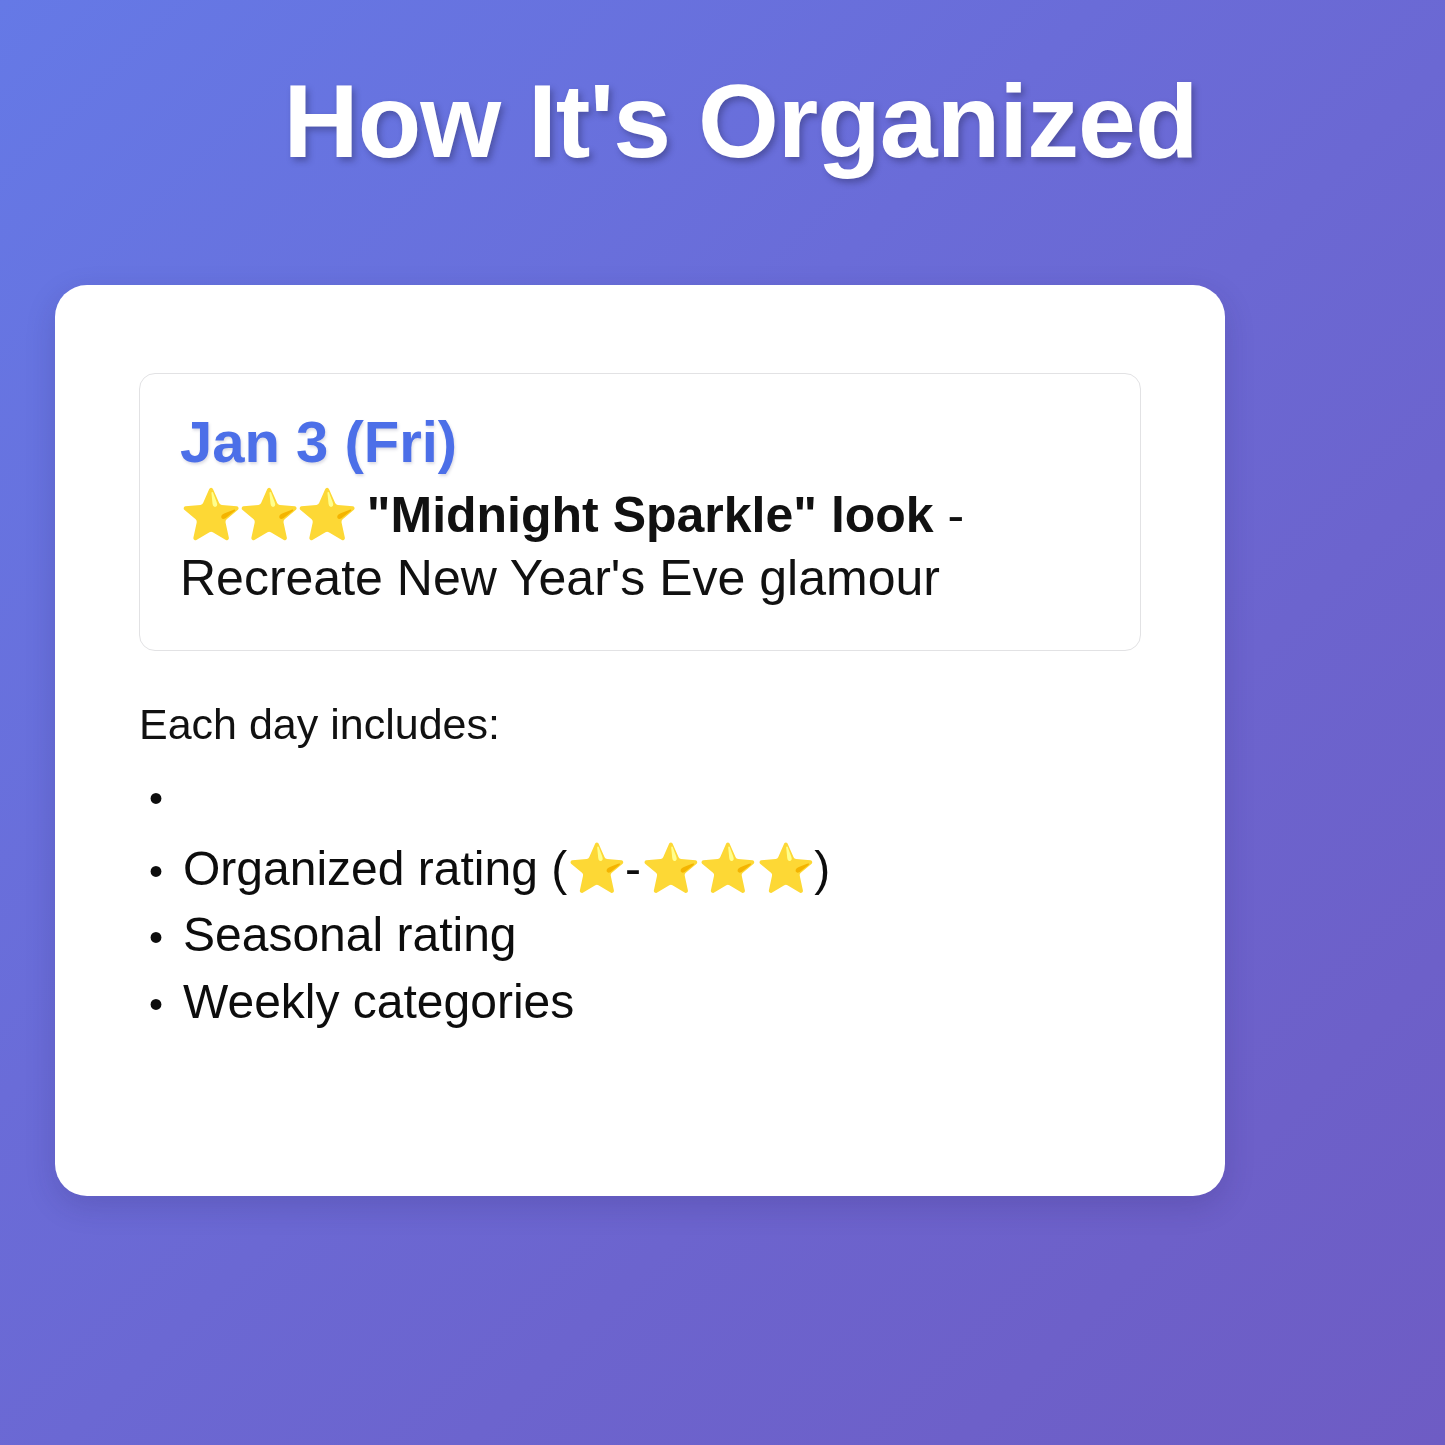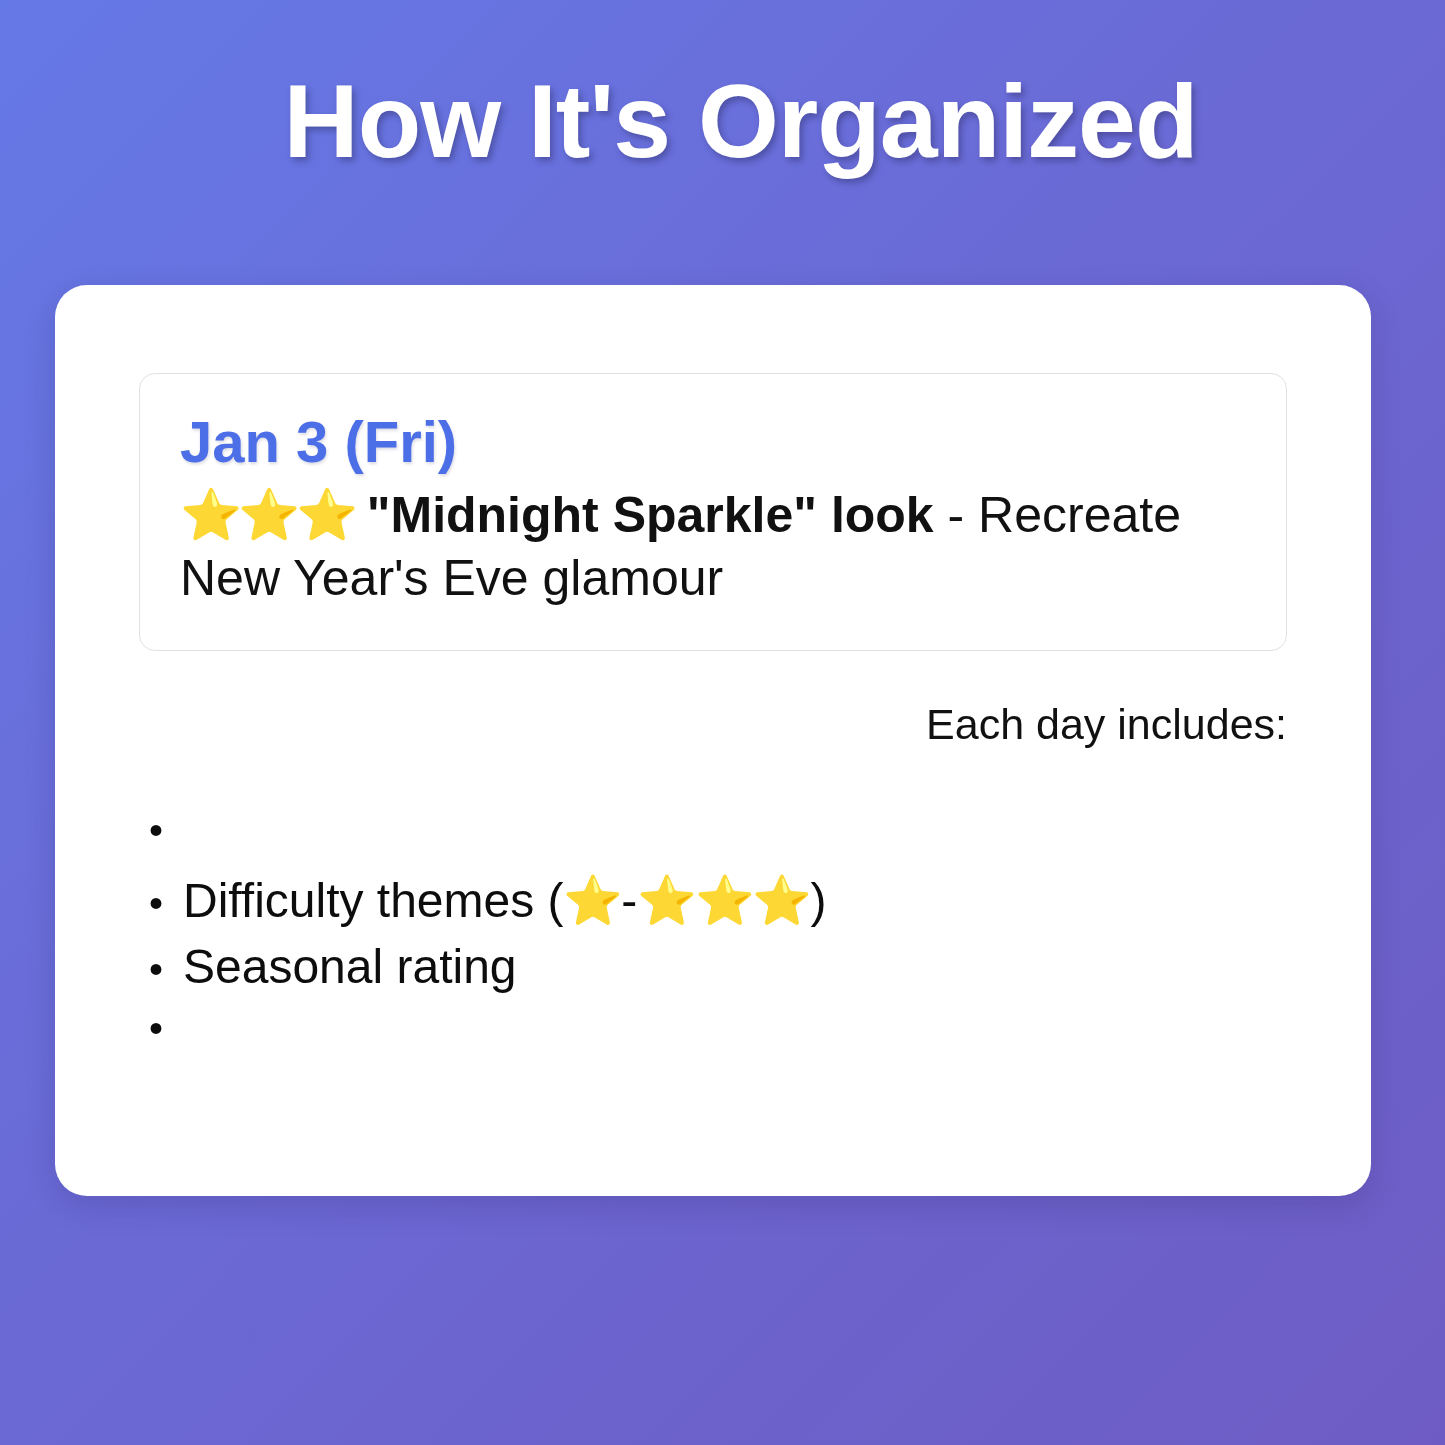"Jan 3 (Fri)" .content-card { width: 1316px -> 1170px }
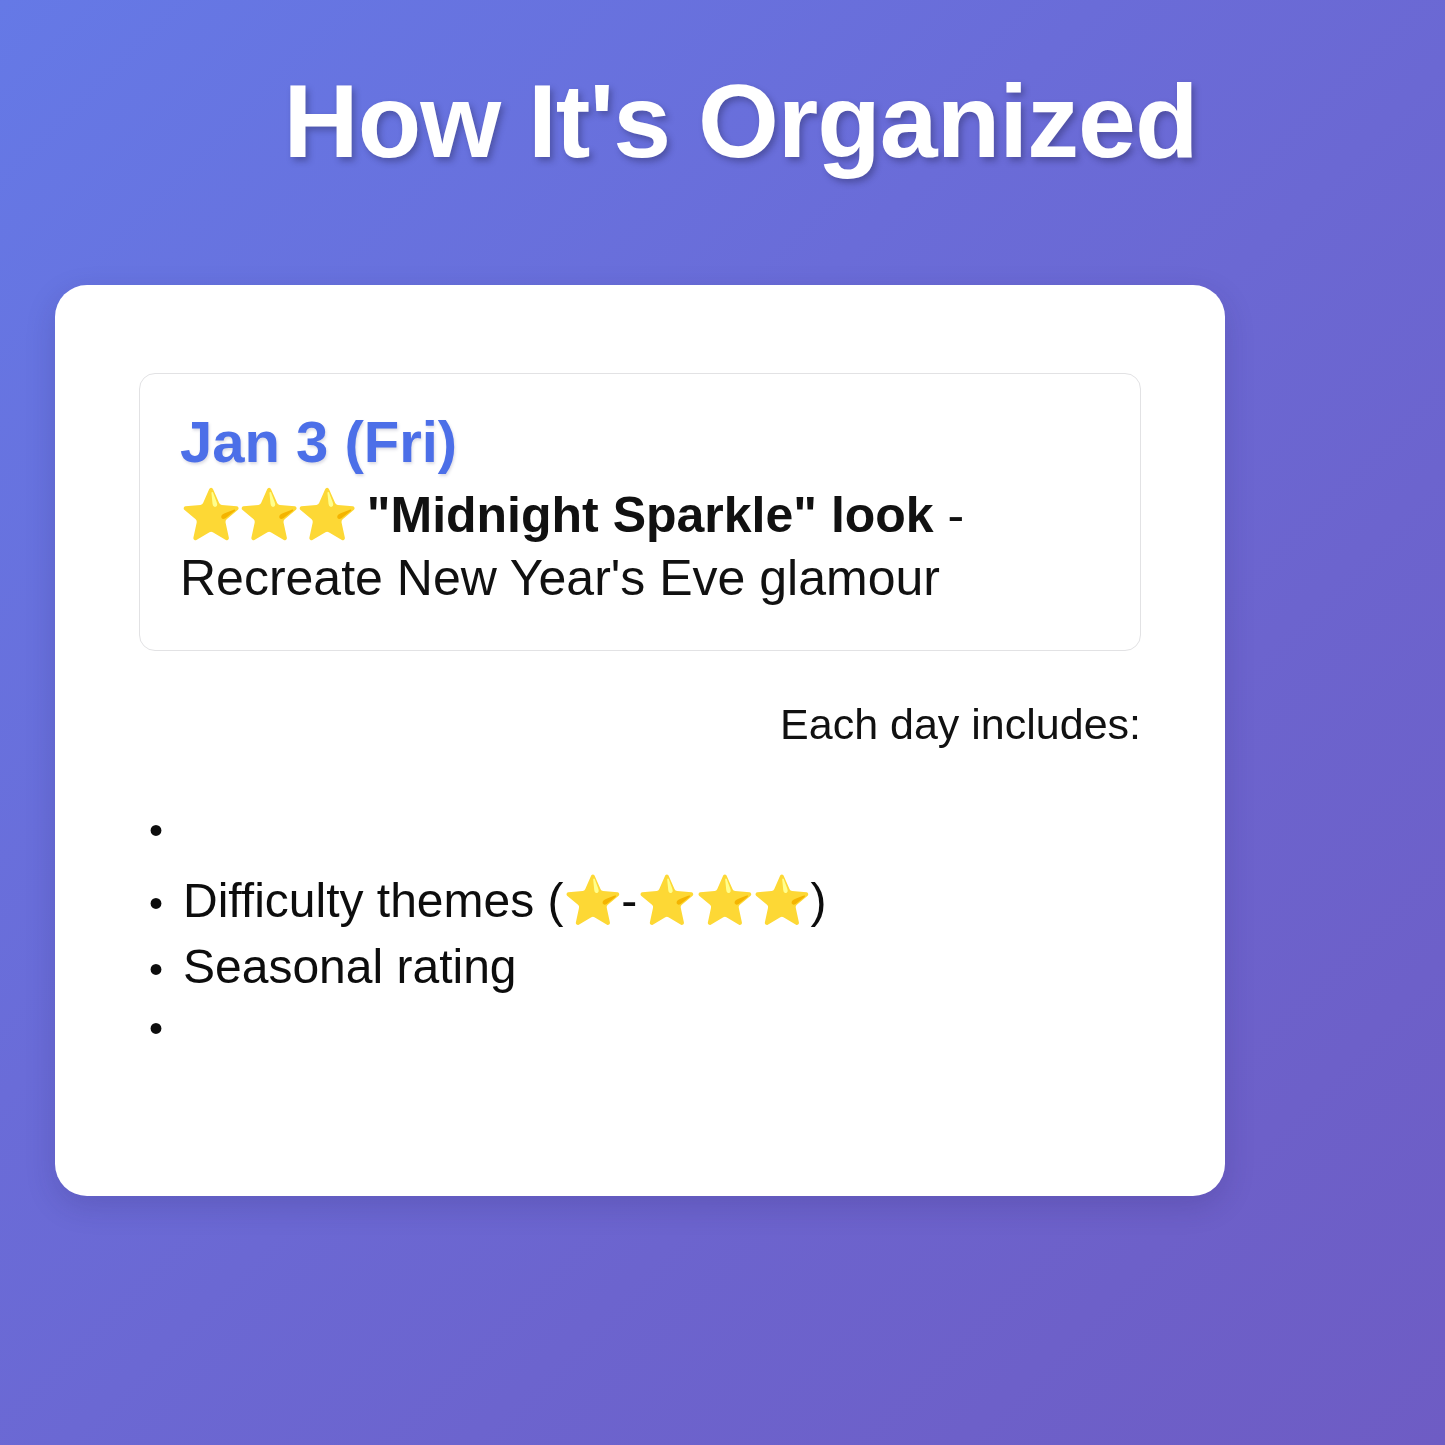"Each day includes:" .includes-heading { margin-bottom: 52px -> 20px; text-align: right -> left }
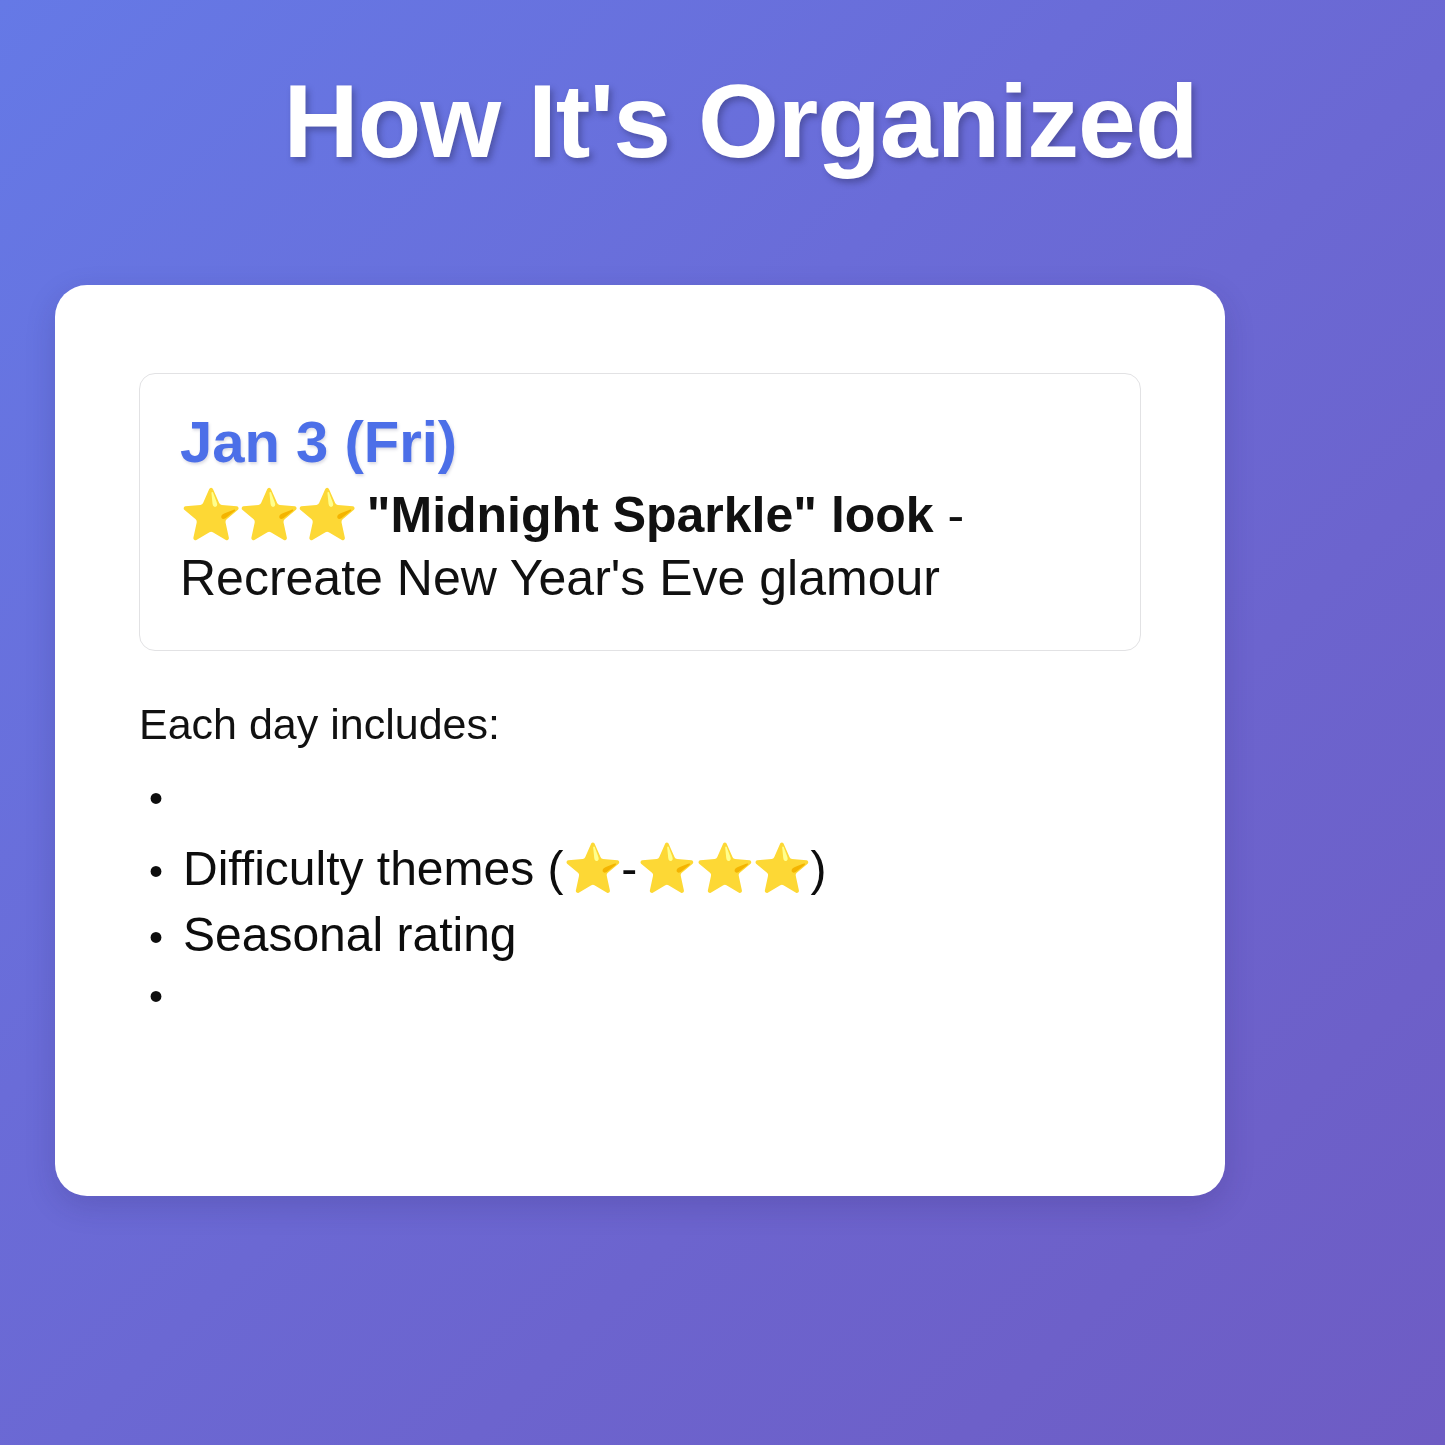"Difficulty themes (" span { text: Difficulty themes -> Organized rating }
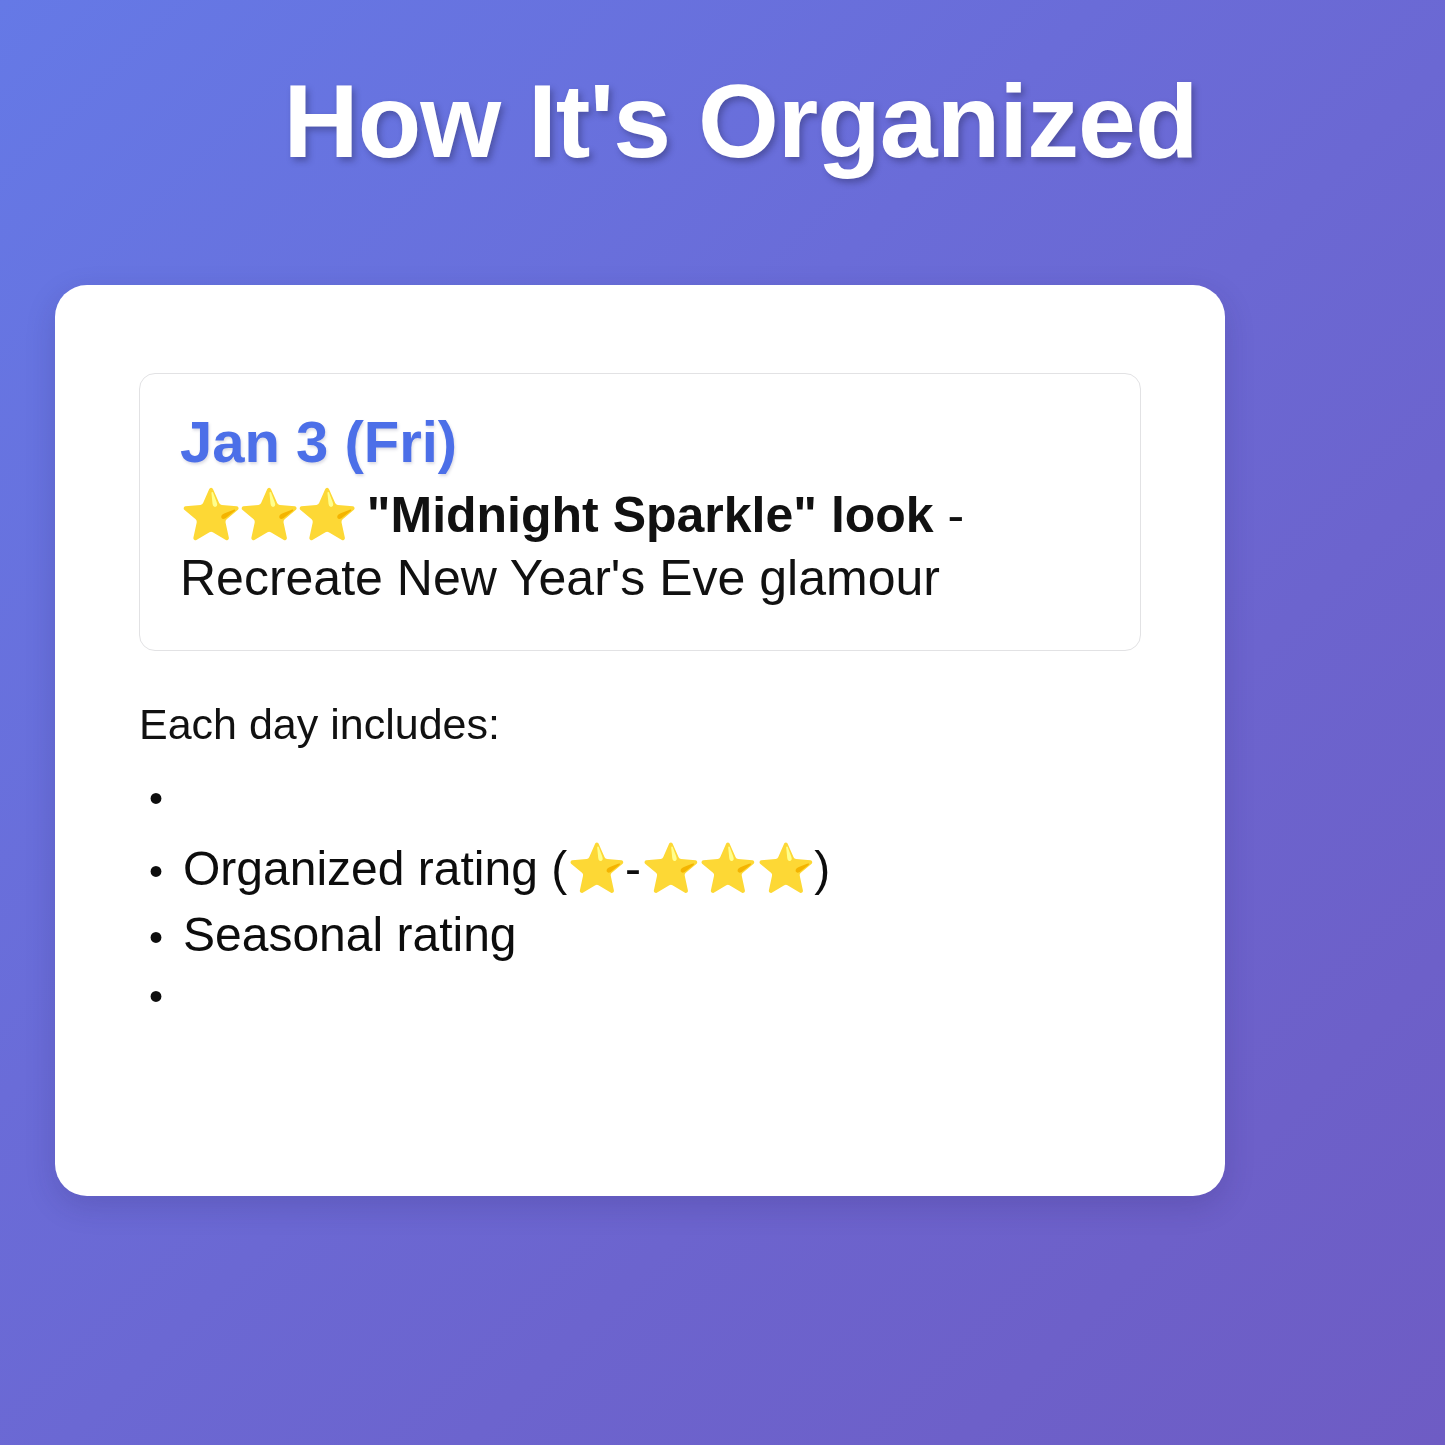"Weekly categories" span { html: none -> <span>Weekly categories</span> }
